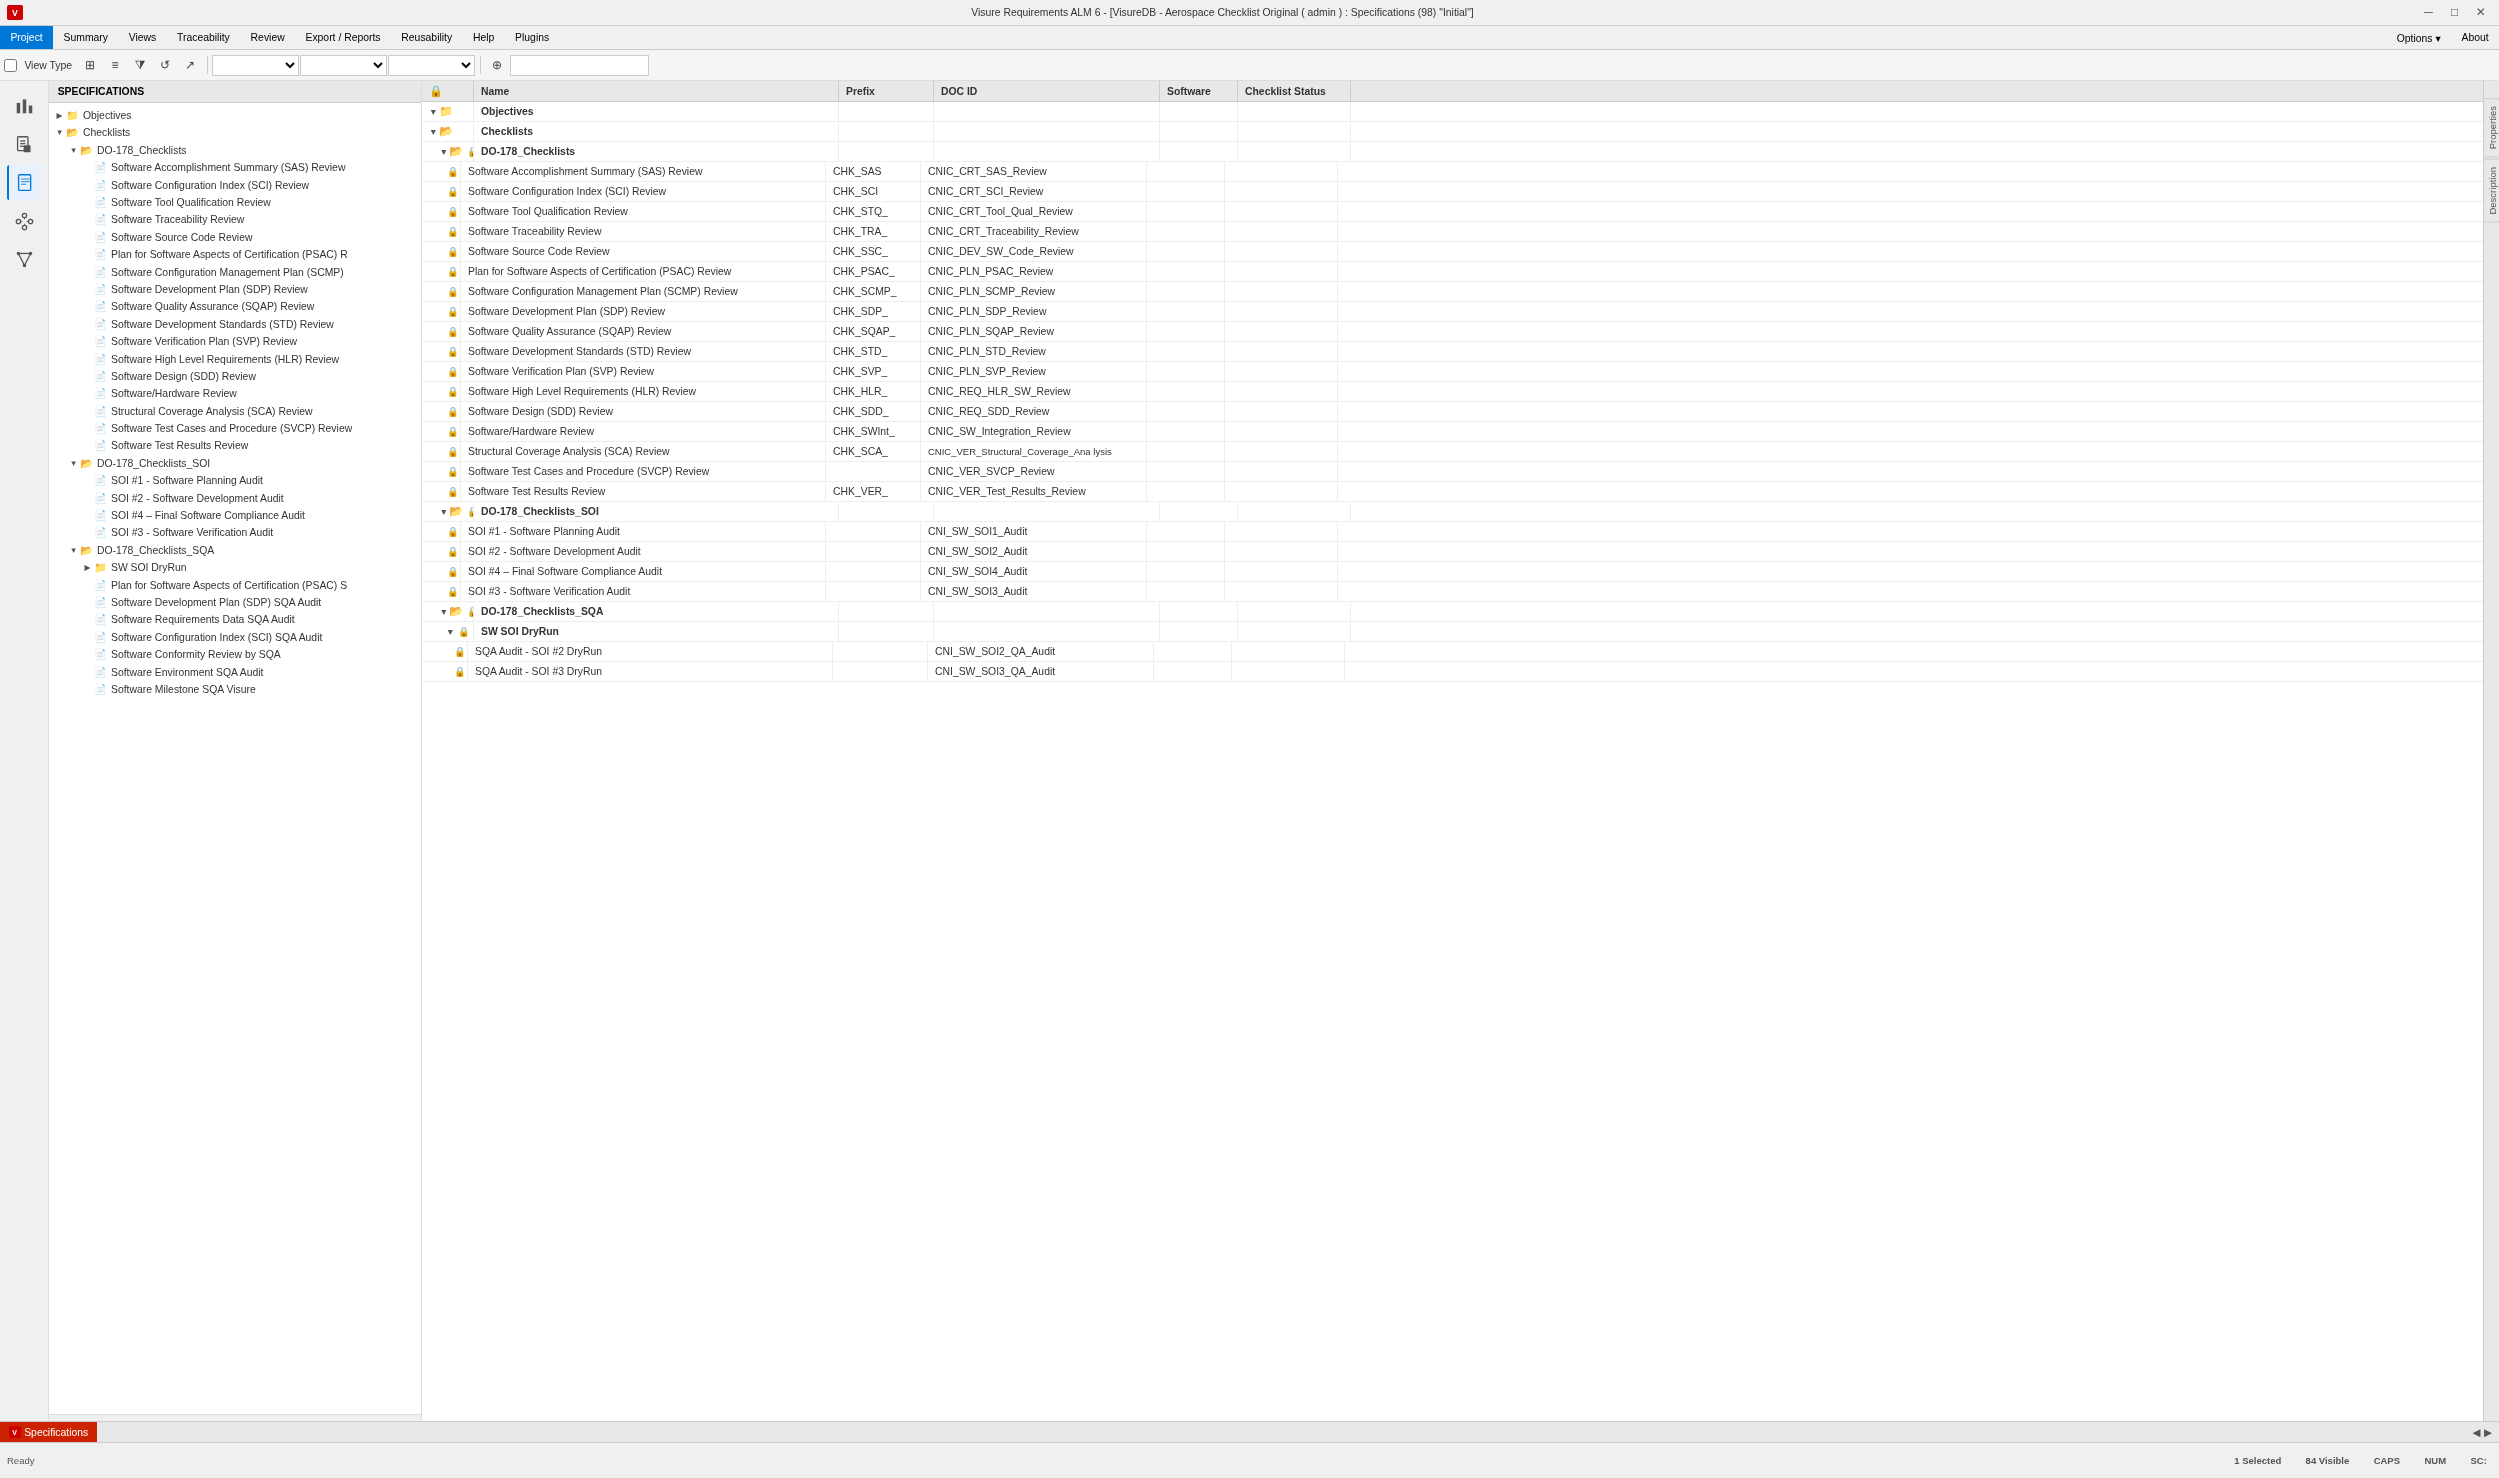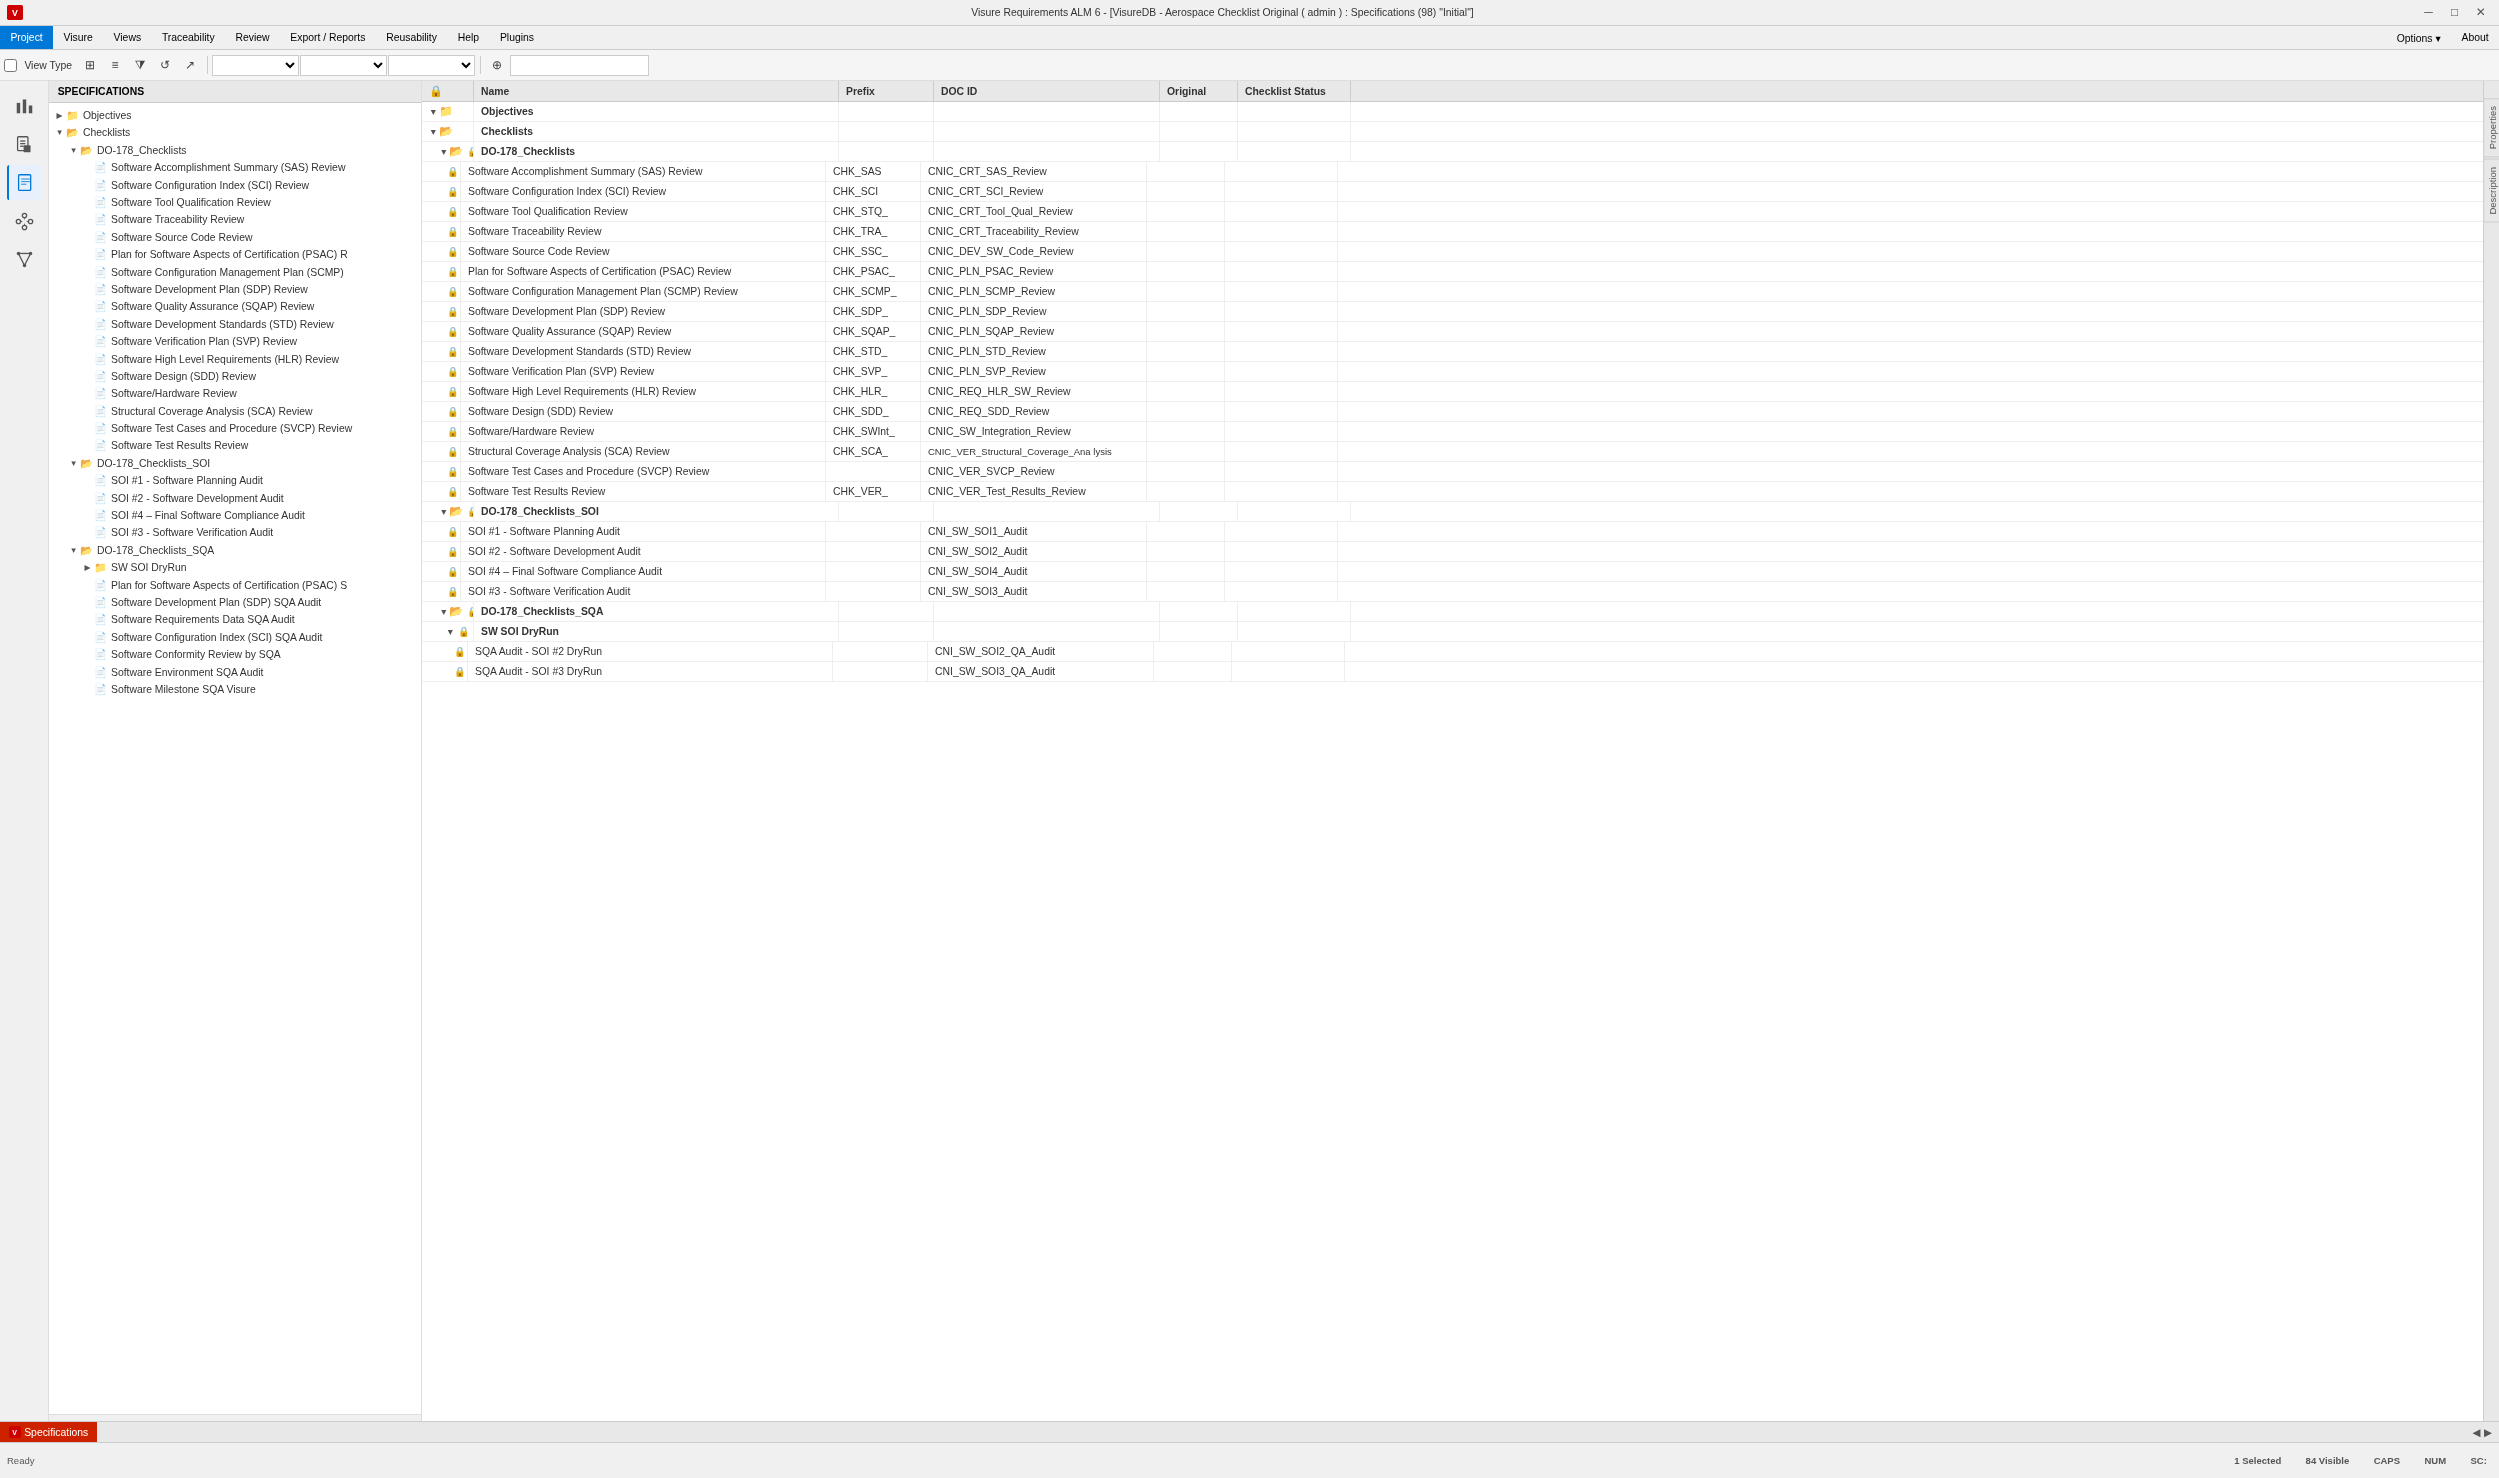"Visure" div.menu-item { text: Visure -> Summary }
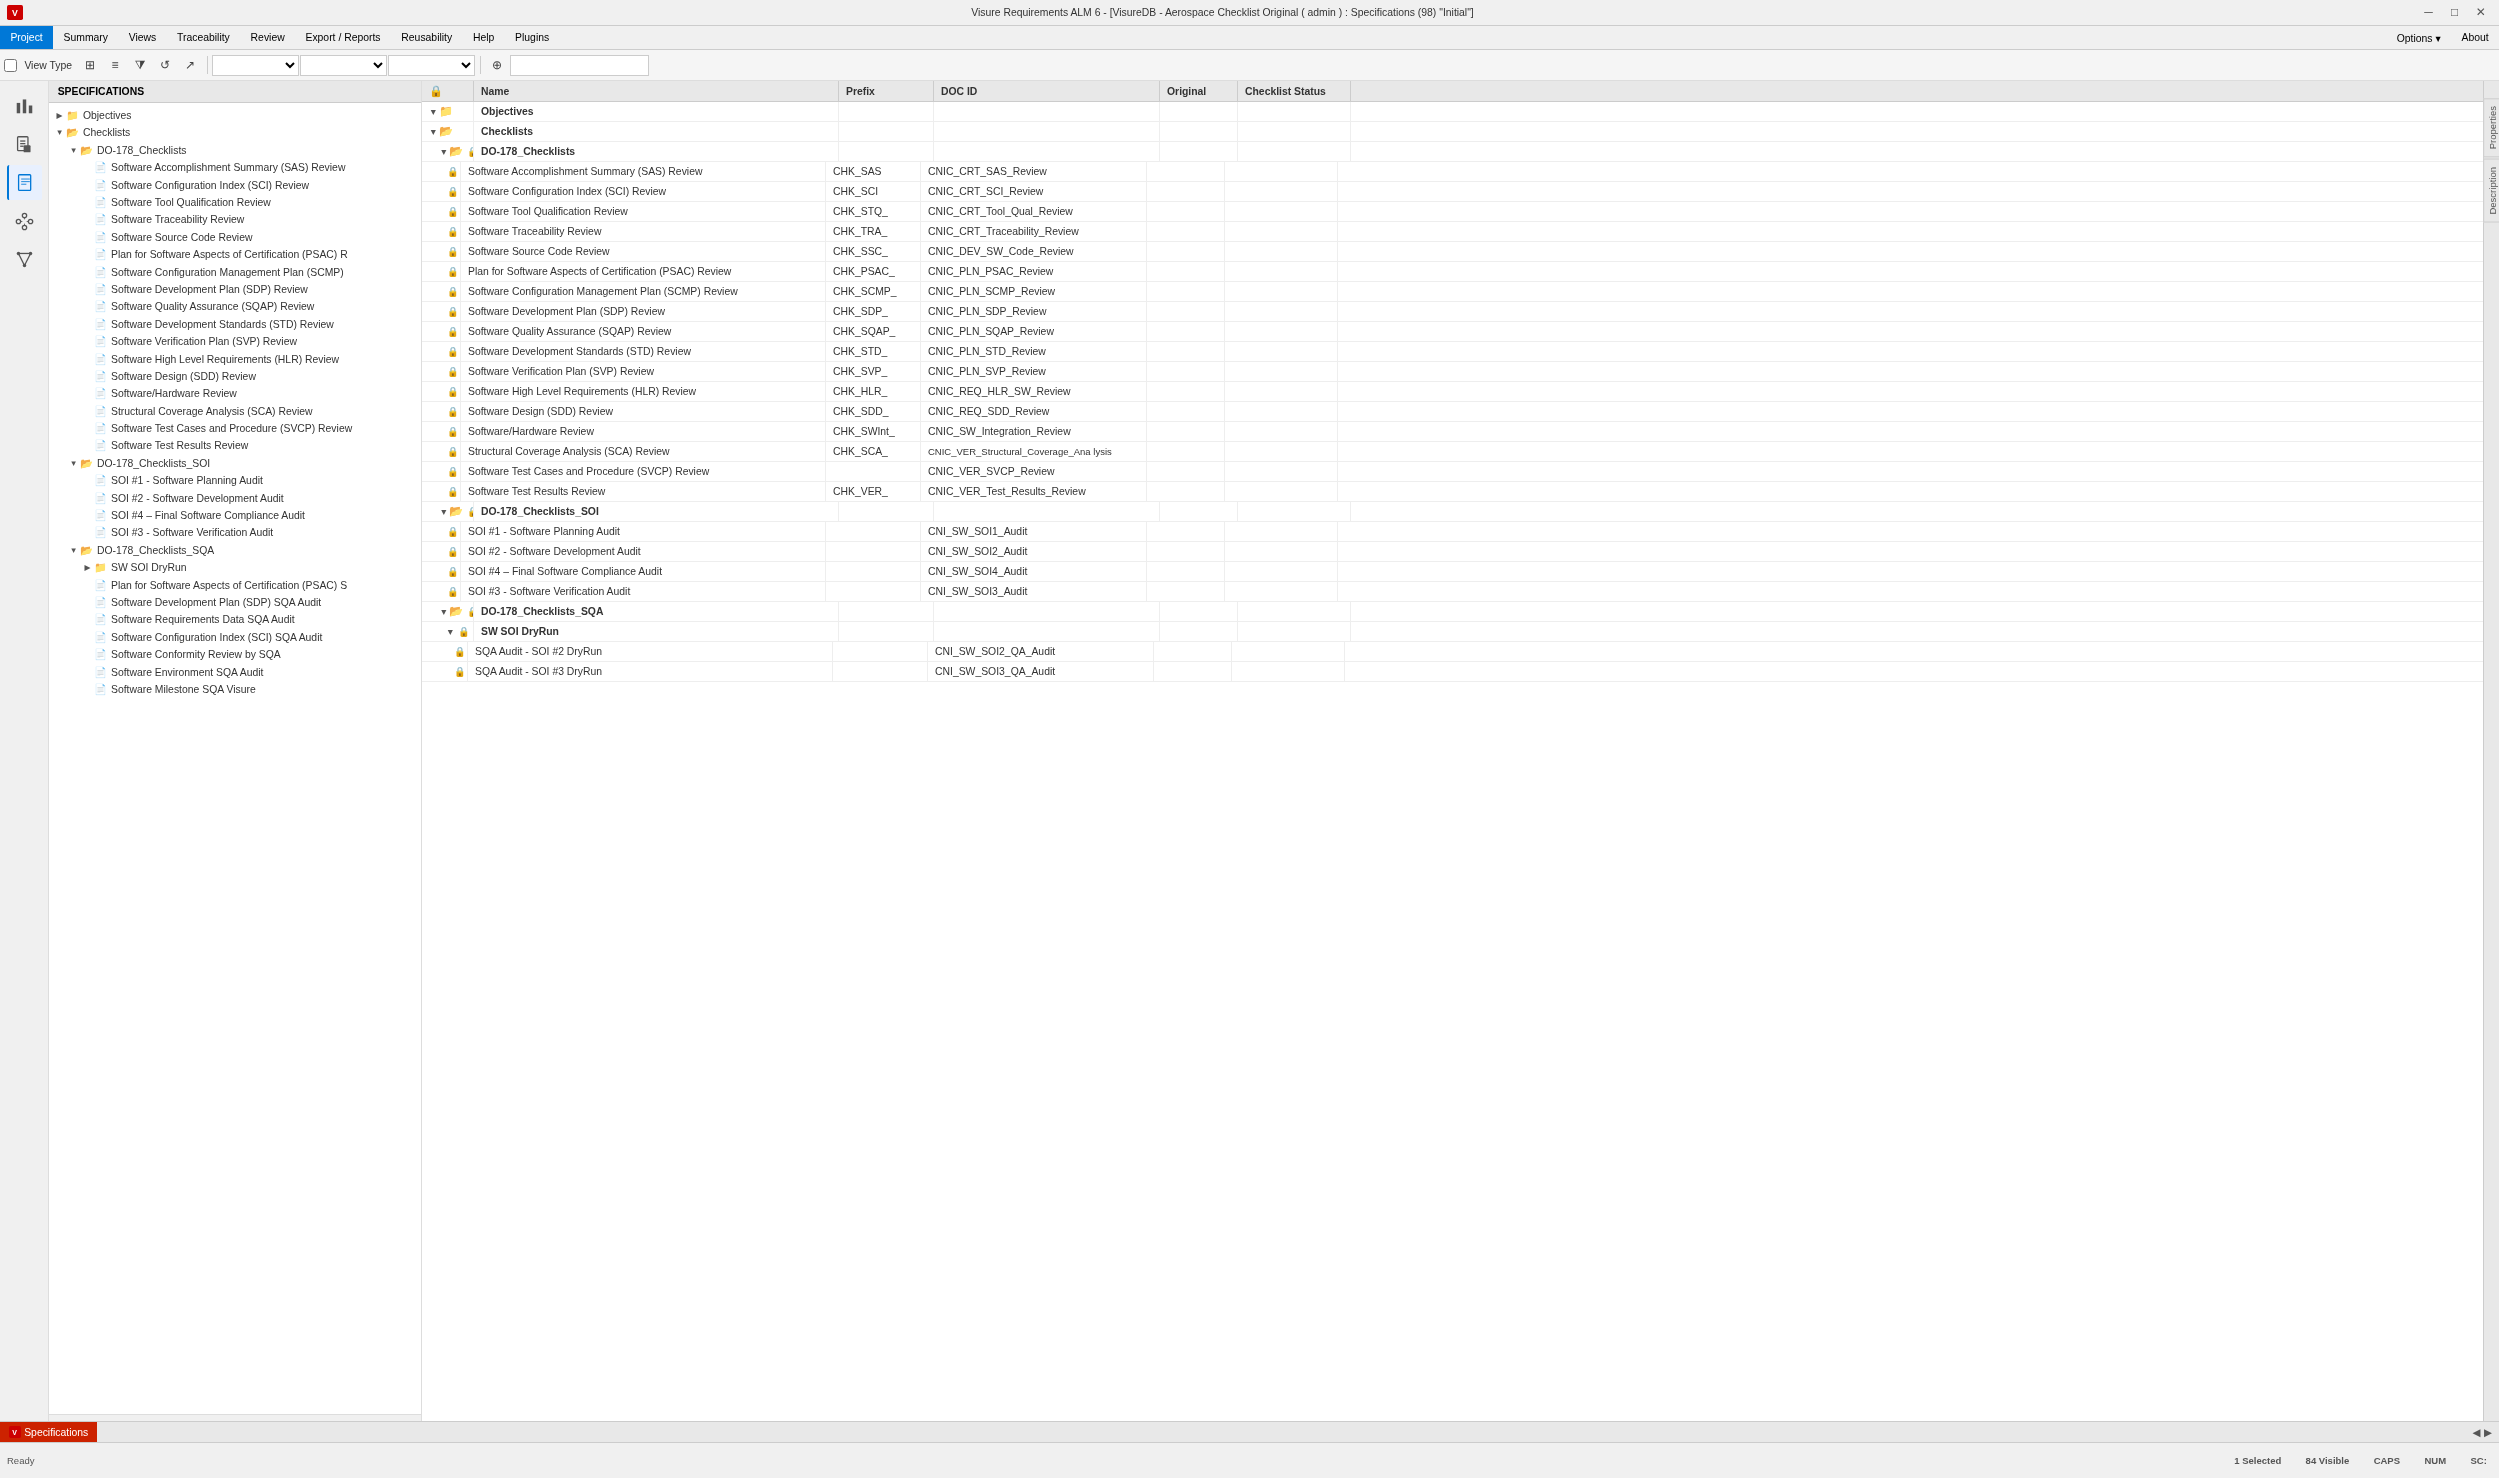"Original" div.grid-header-cell { text: Original -> Software }
